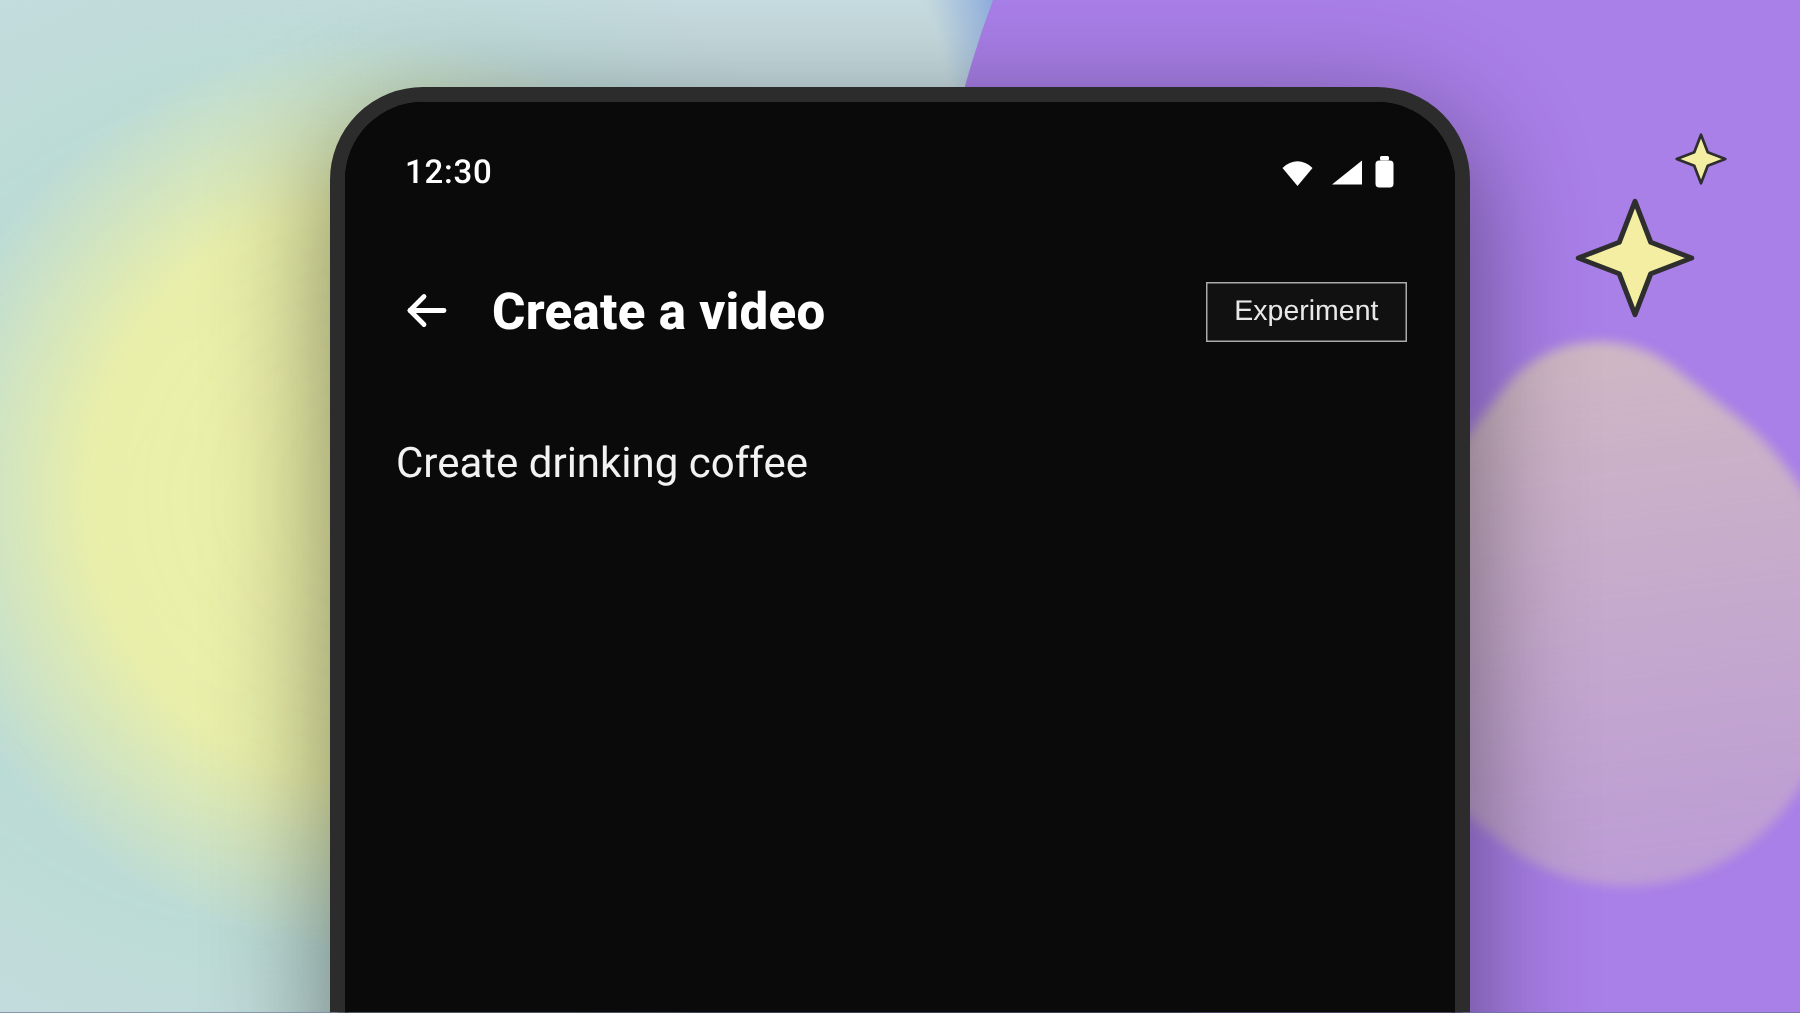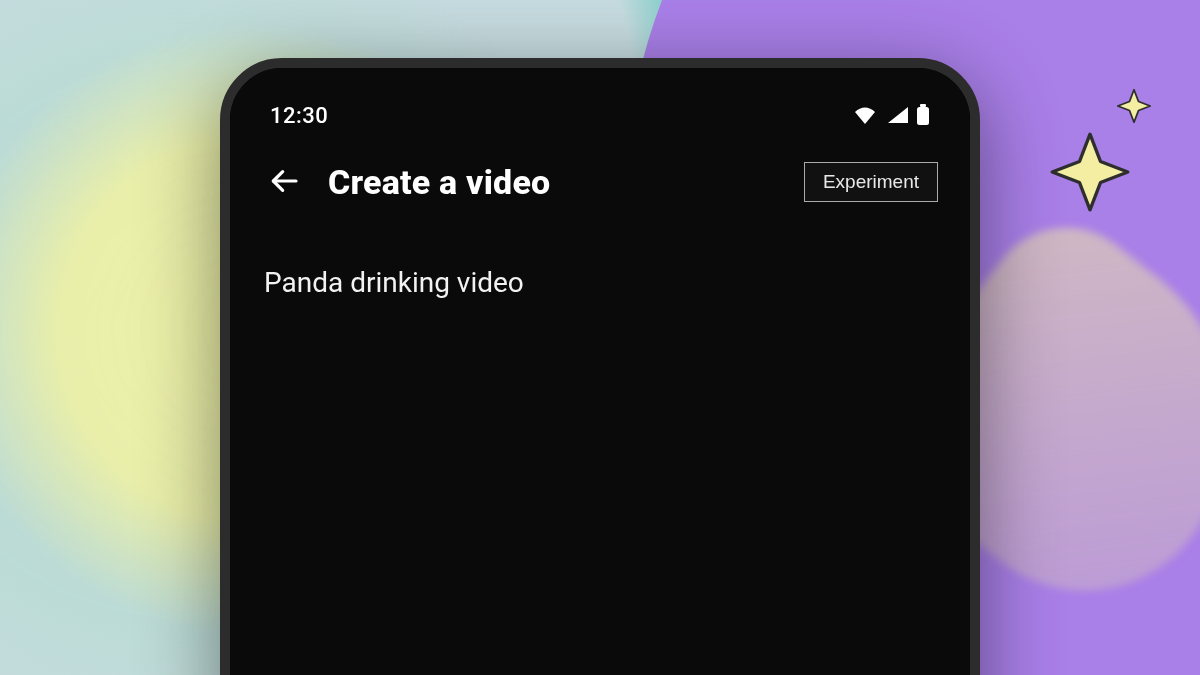"12:30" .canvas { background: #14b8a6 -> #1d4ed8 }
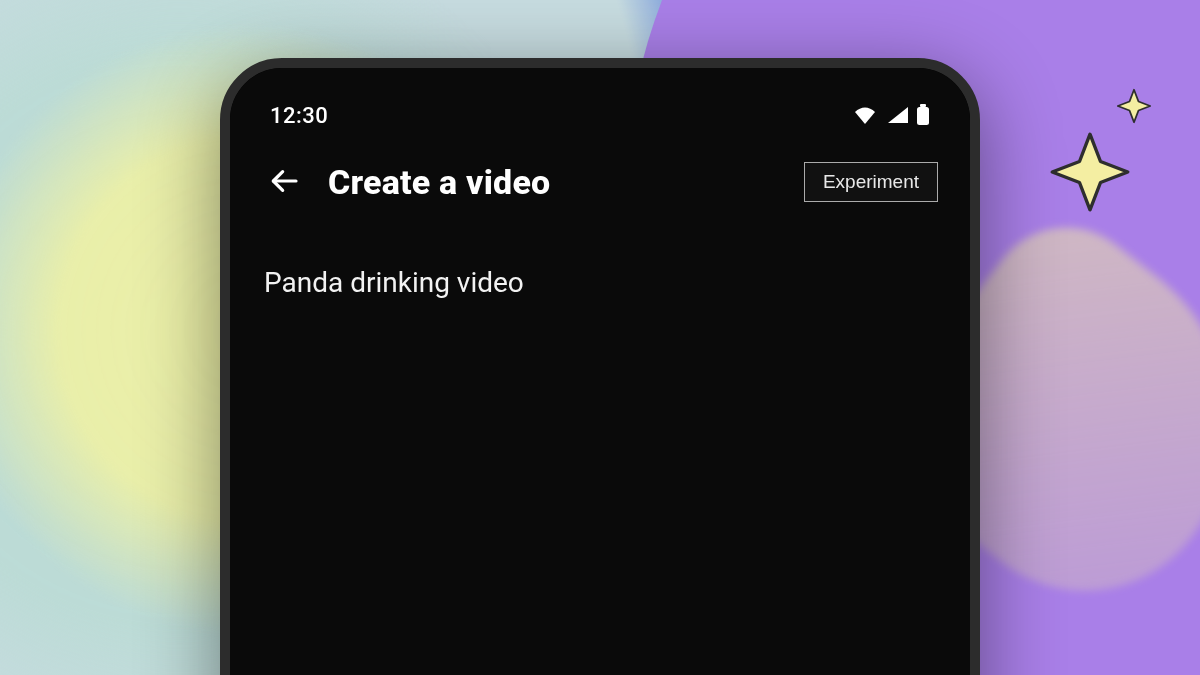"Create a video" .title-row { margin-top: 22px -> 48px }
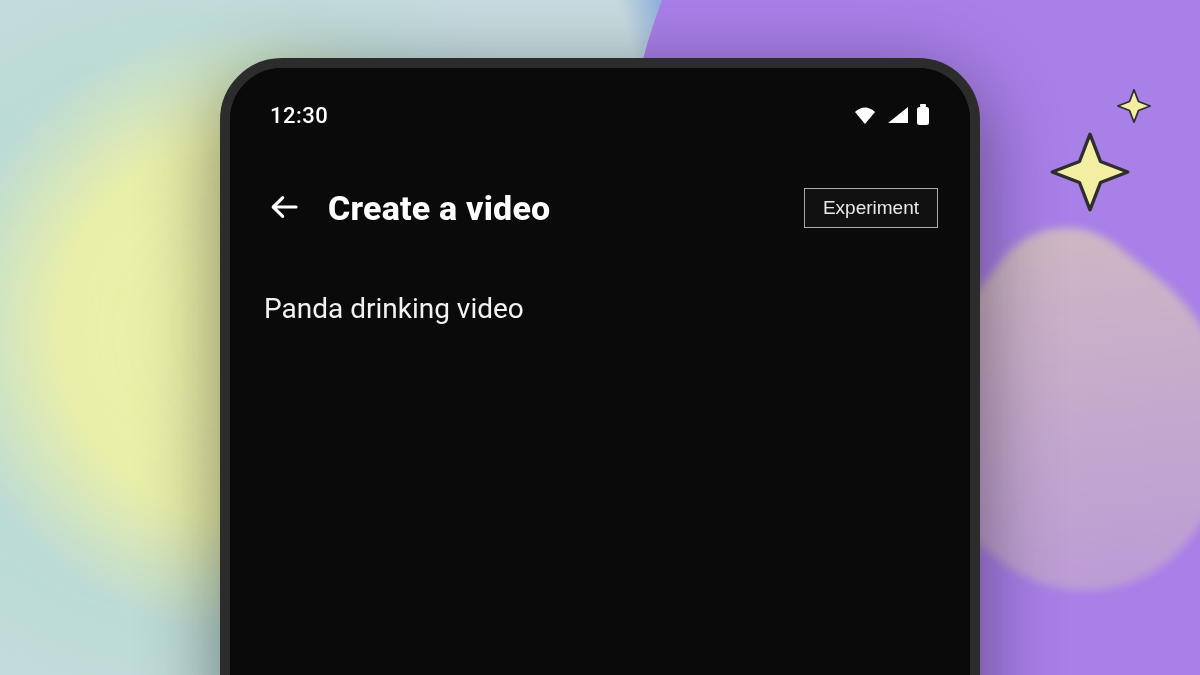"Panda drinking video" div.prompt-text { text: Panda drinking video -> Create drinking coffee }
